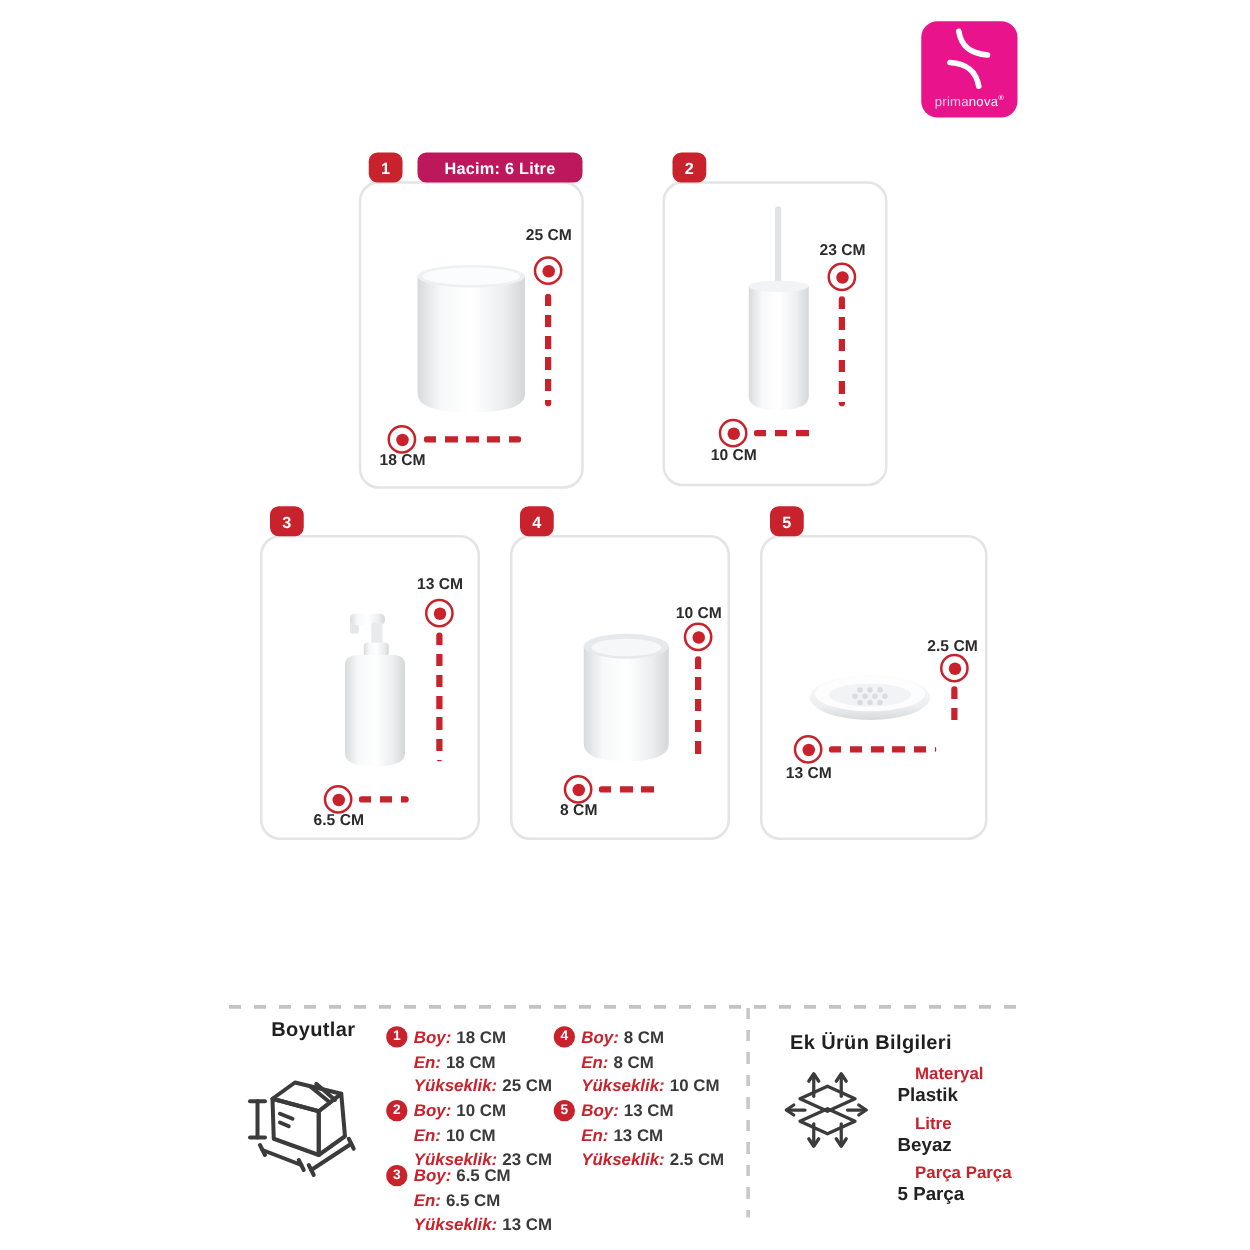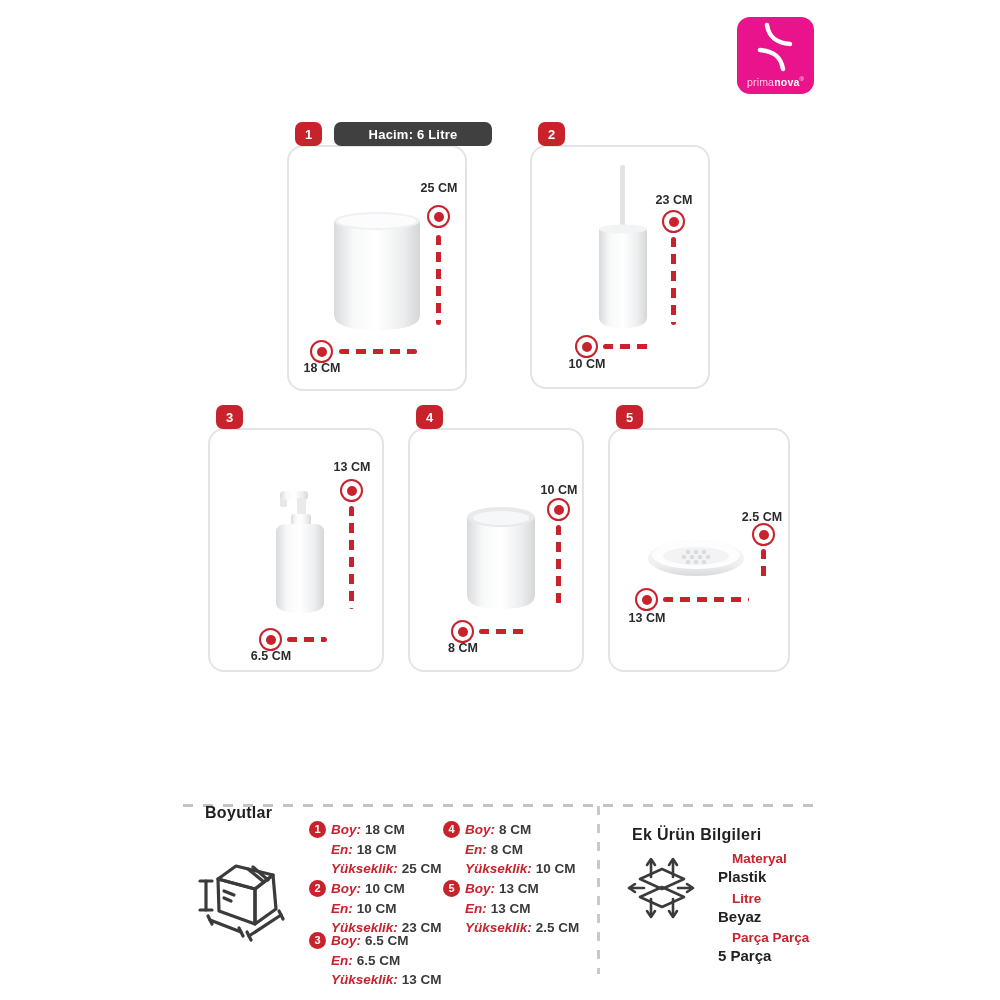"nova" .logo-text .lt2 { font-weight: 700 -> 400 }
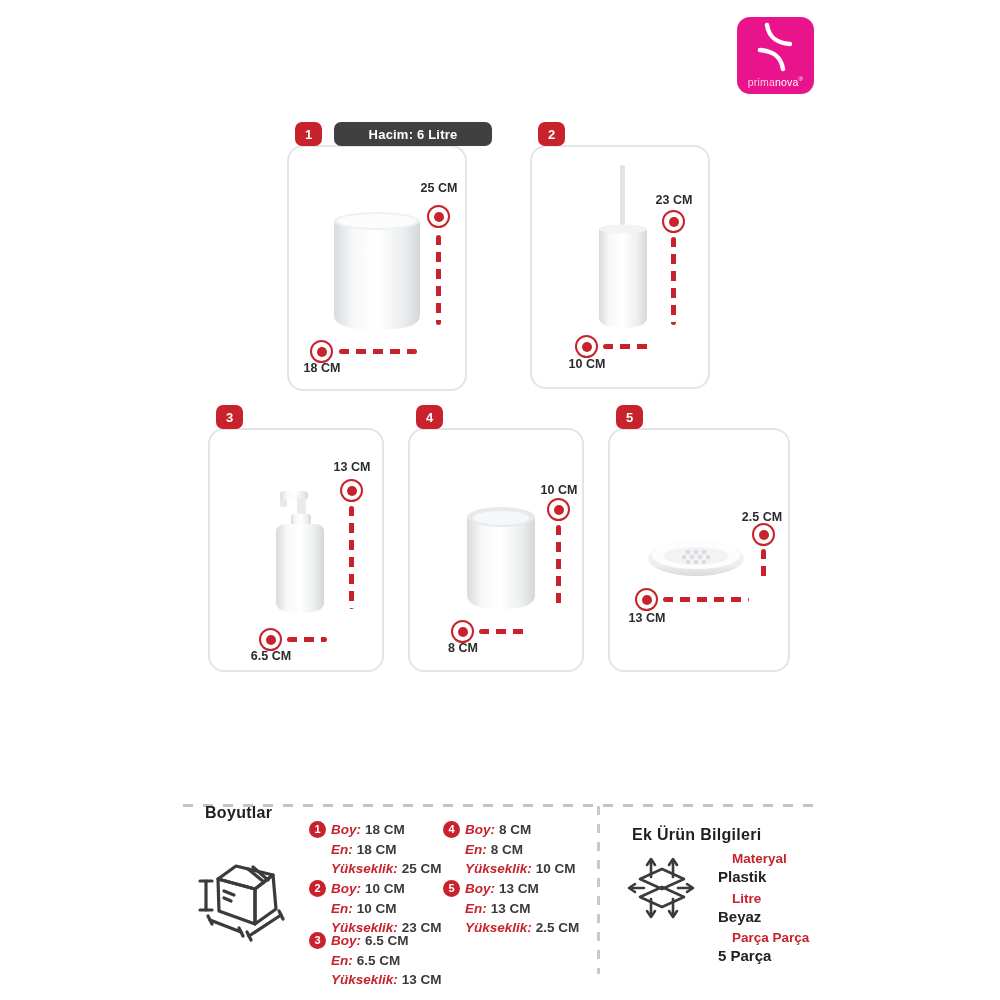"Hacim: 6 Litre" .vol-badge { background: #404040 -> #be185d; width: 158px -> 132px }
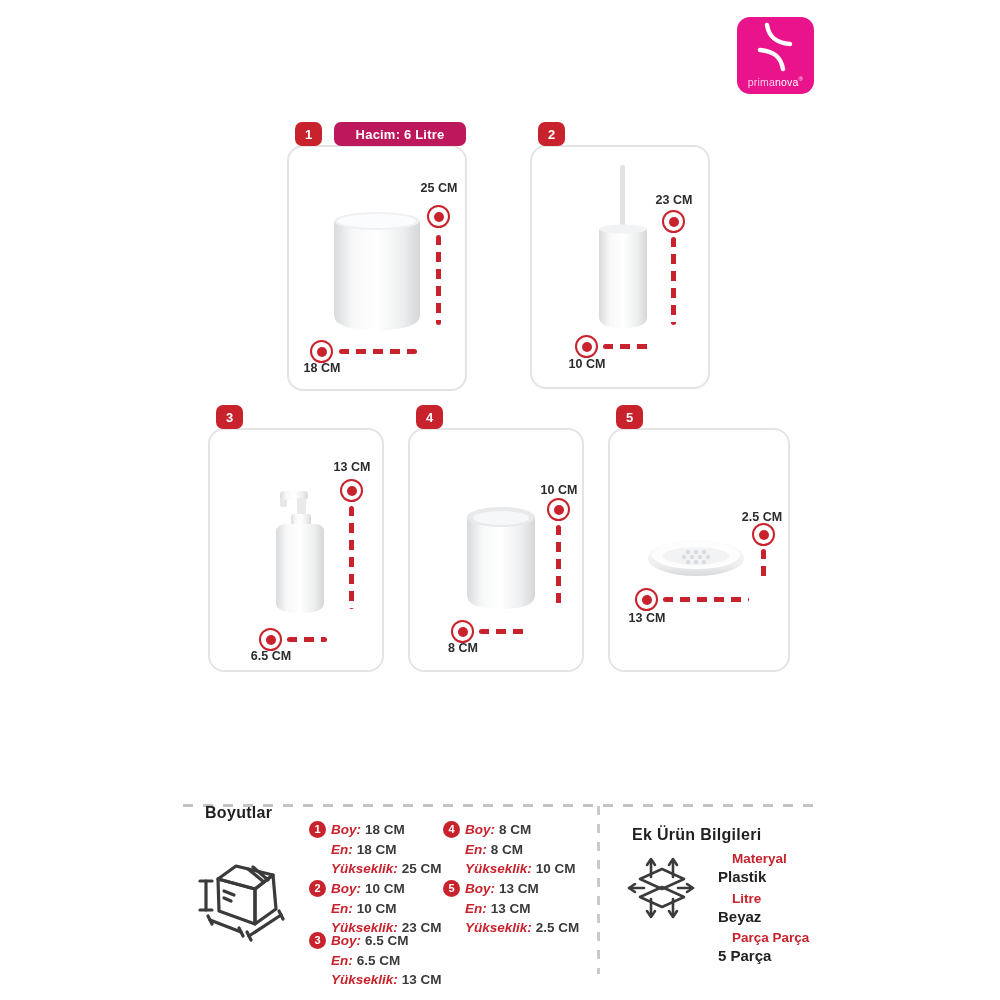"Boyutlar" .dims-title { margin: 0 -> 12px }
